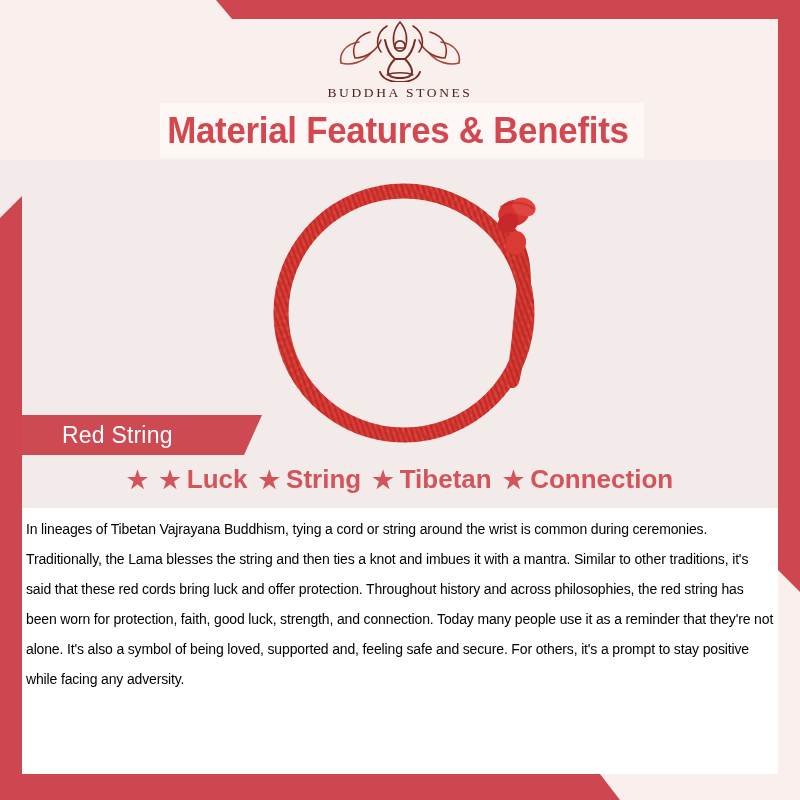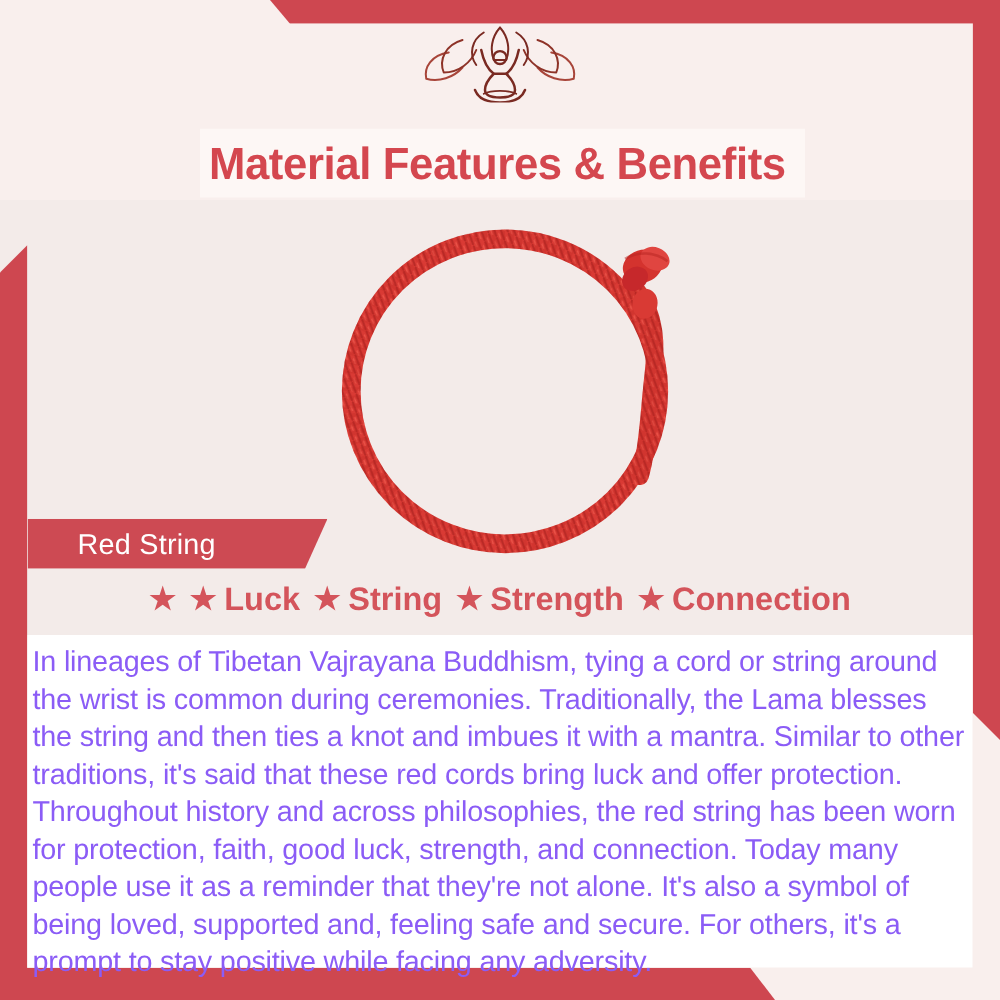"BUDDHA STONES" span.logo-word { html: none -> <span>BUDDHA STONES</span> }
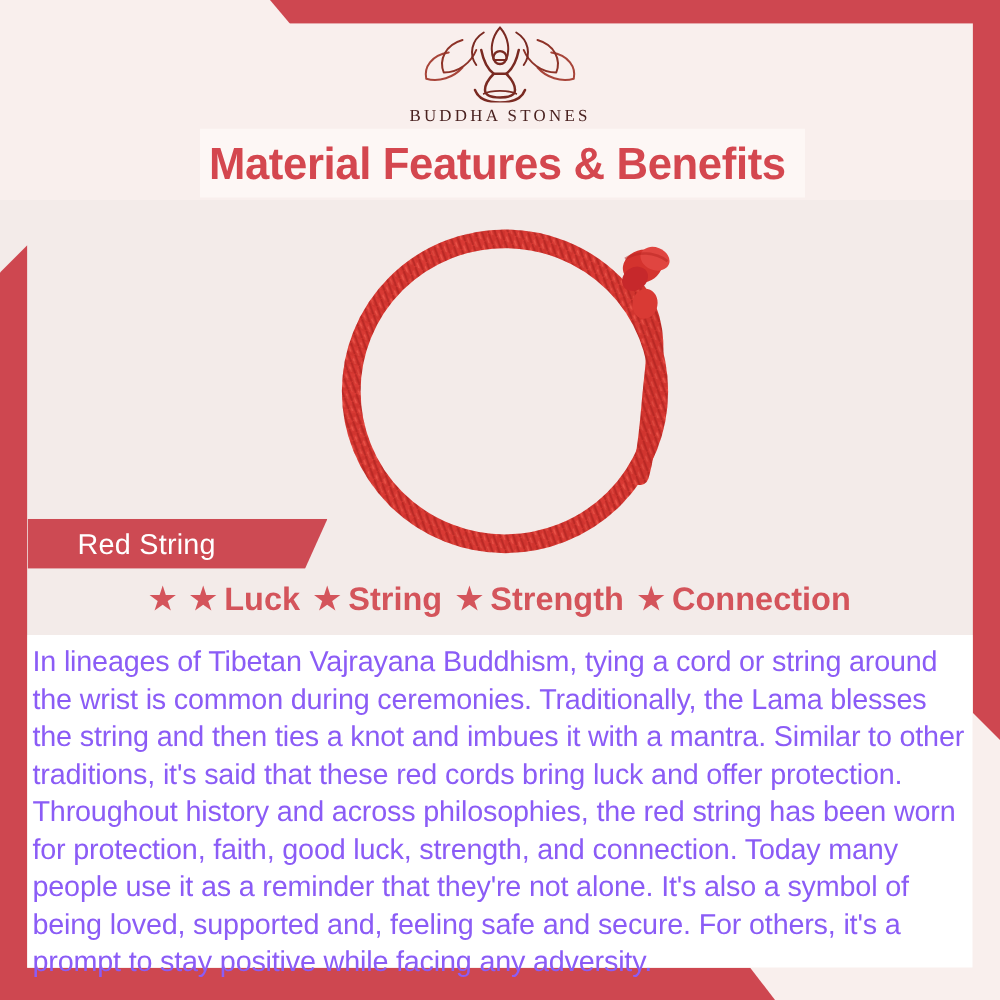"Strength" span { text: Strength -> Tibetan }
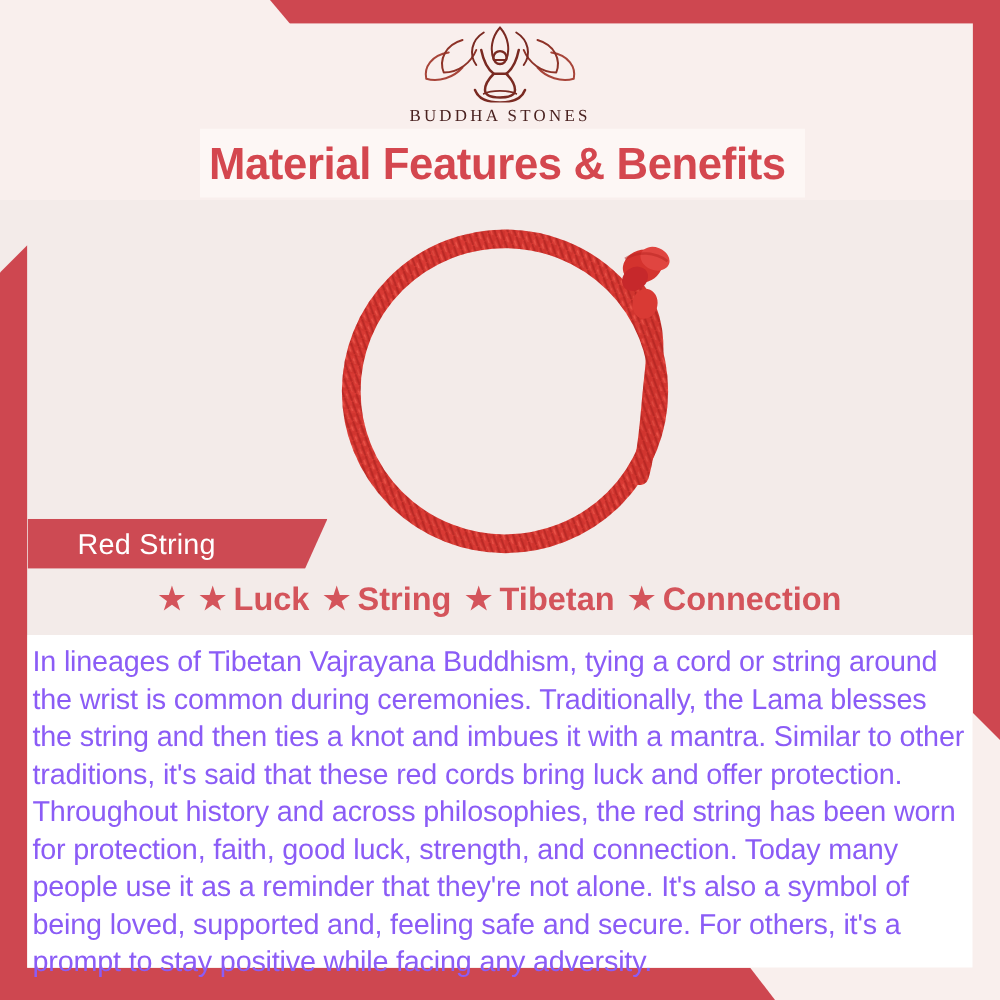"In lineages of Tibetan Vajrayana" .body-text { color: #8b5cf6 -> #000000; font-size: 23px -> 14px }
